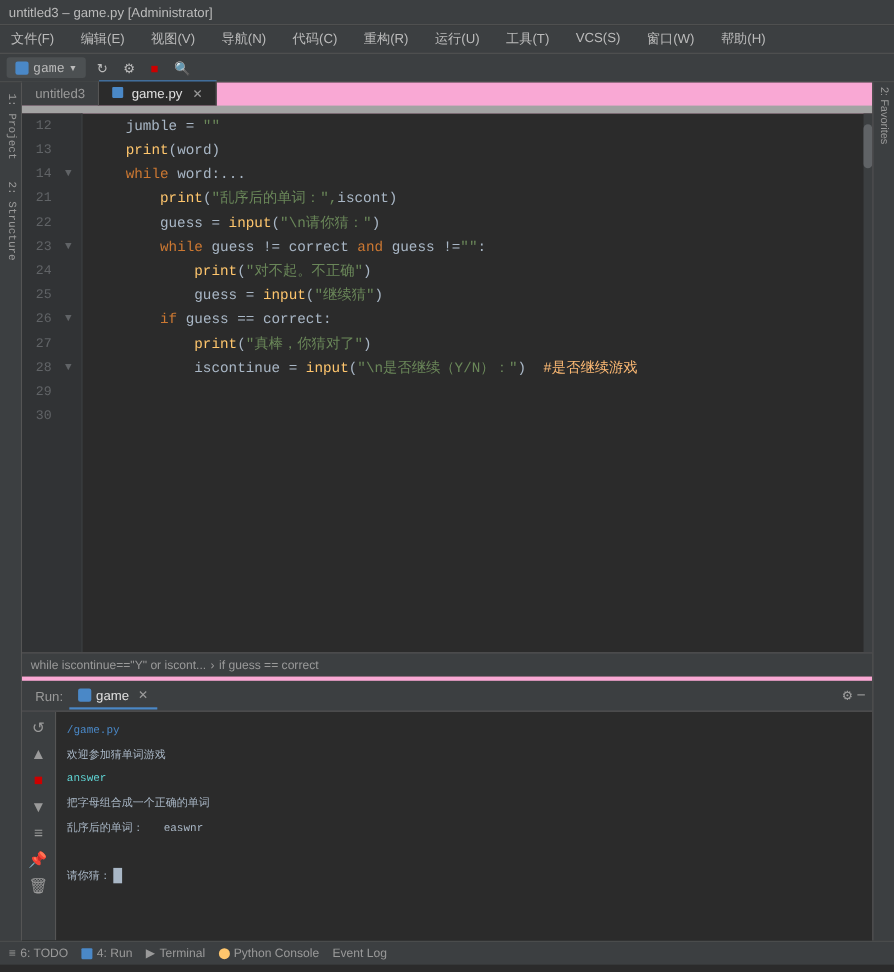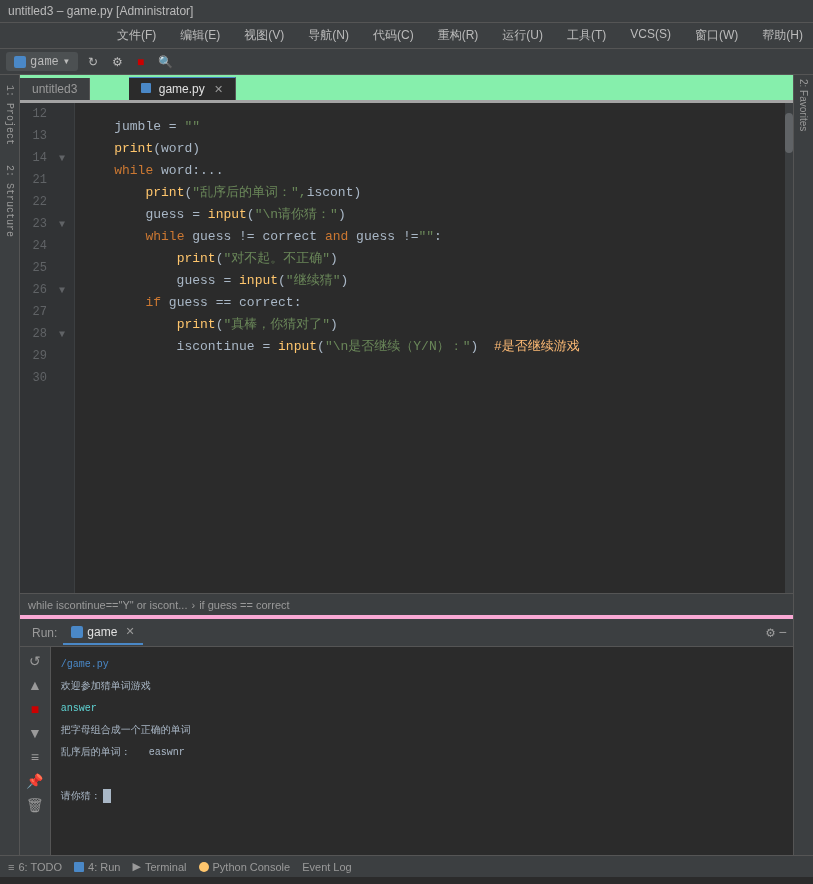"文件(F)" .menu-bar { justify-content: flex-end -> none }
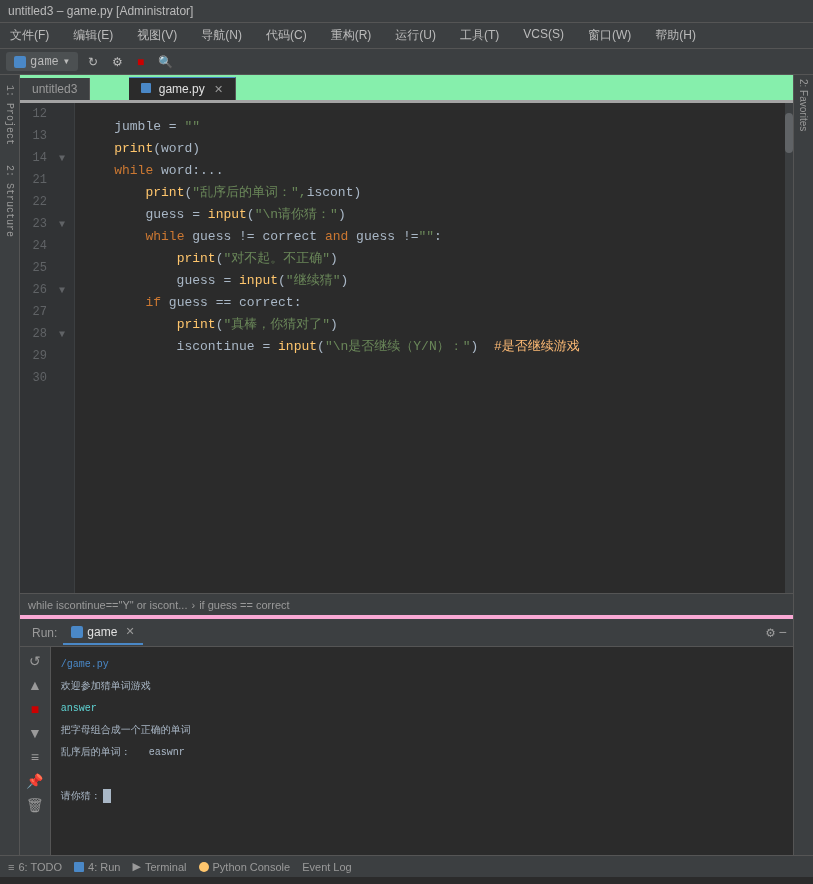"untitled3" .tab-bar { background: #86efac -> #f9a8d4; border-bottom: 3px solid #a3a3a3 -> 7px solid #a3a3a3; gap: 39px -> none }
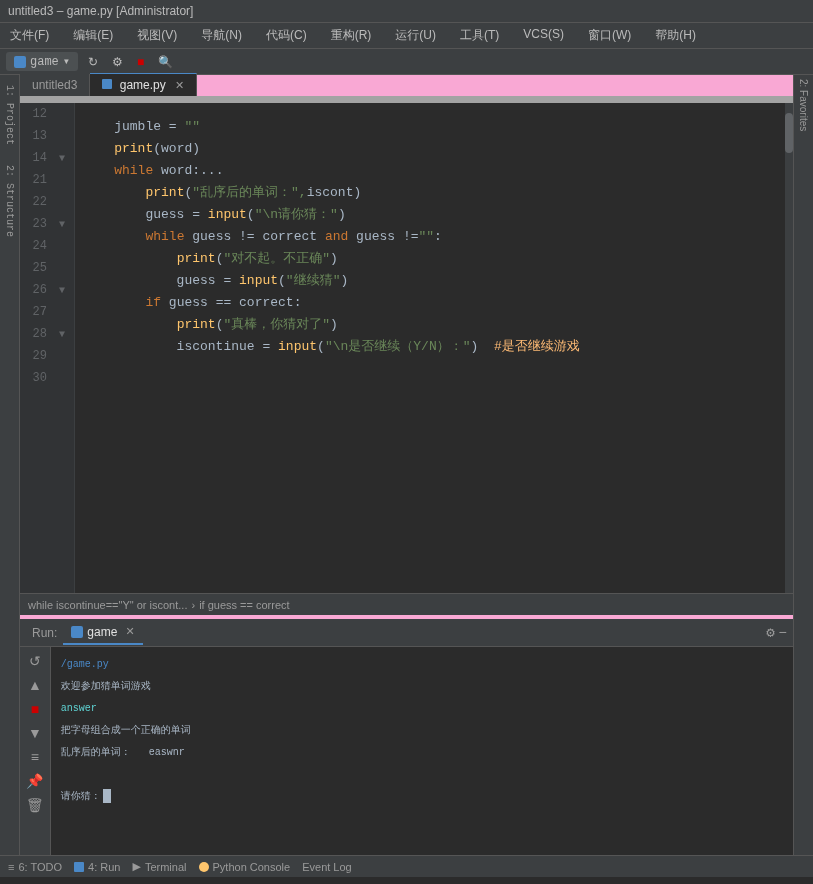"jumble =" .code-area { margin-top: 12px -> none }
